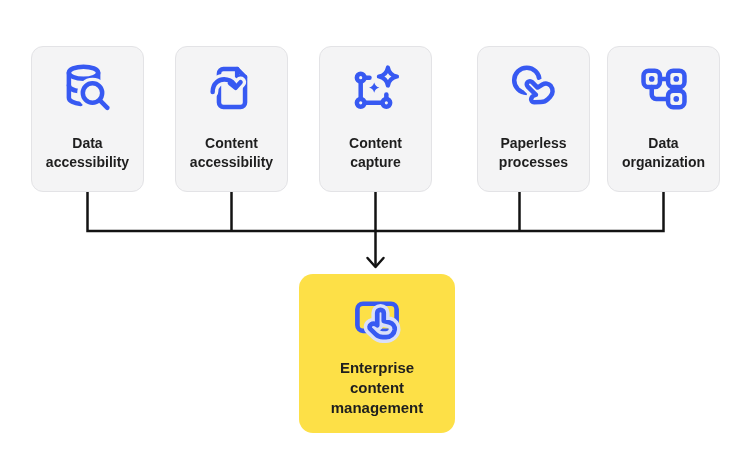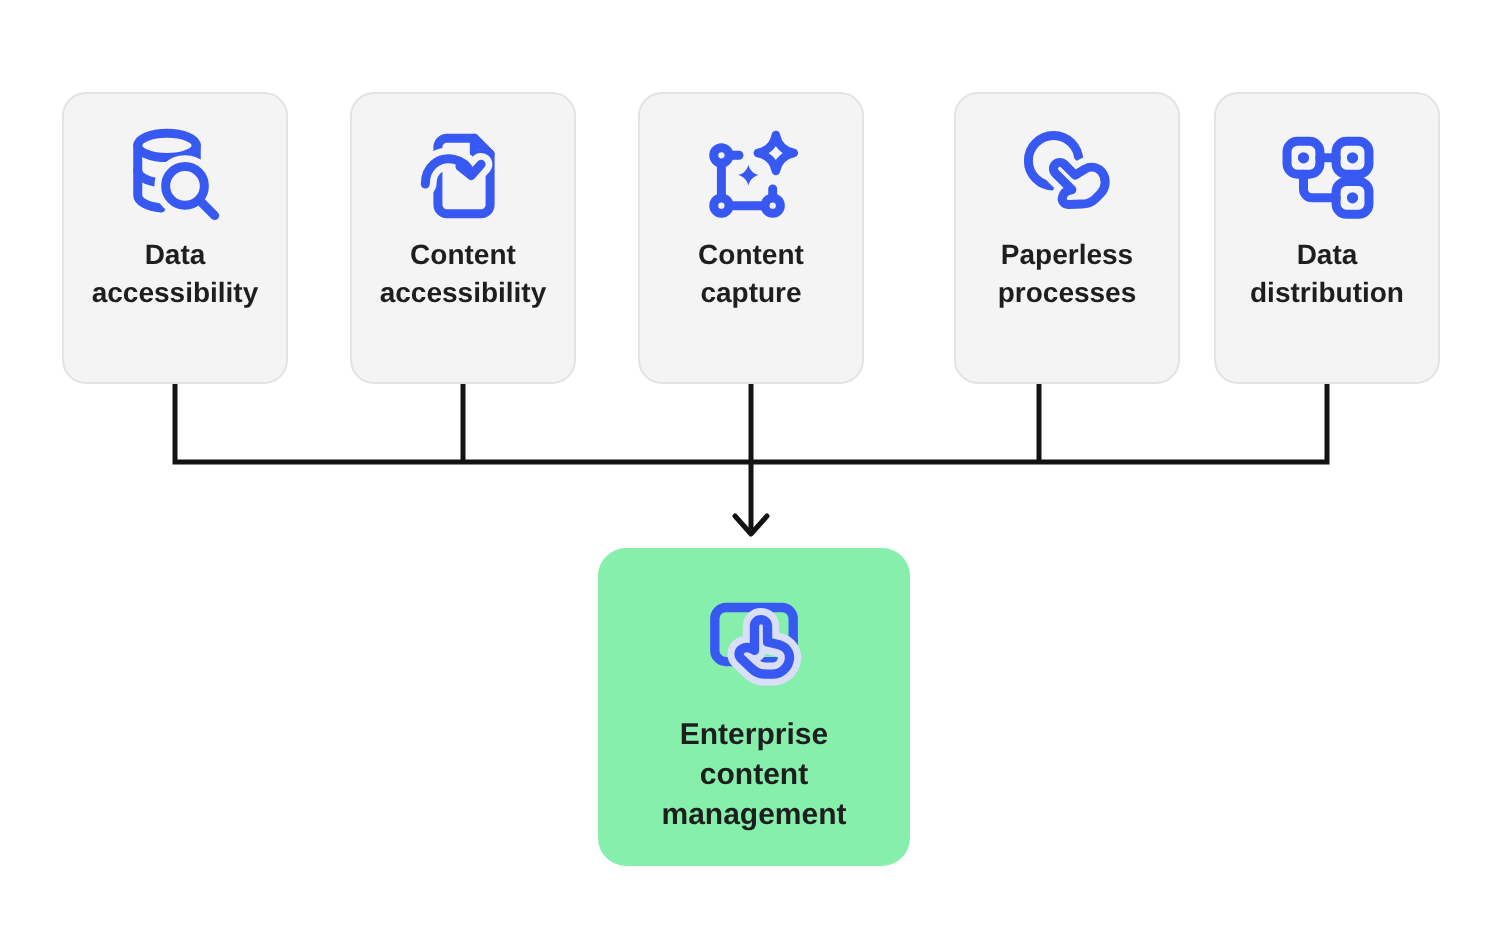"Data accessibility" .card-label { margin-top: 3px -> 19px }
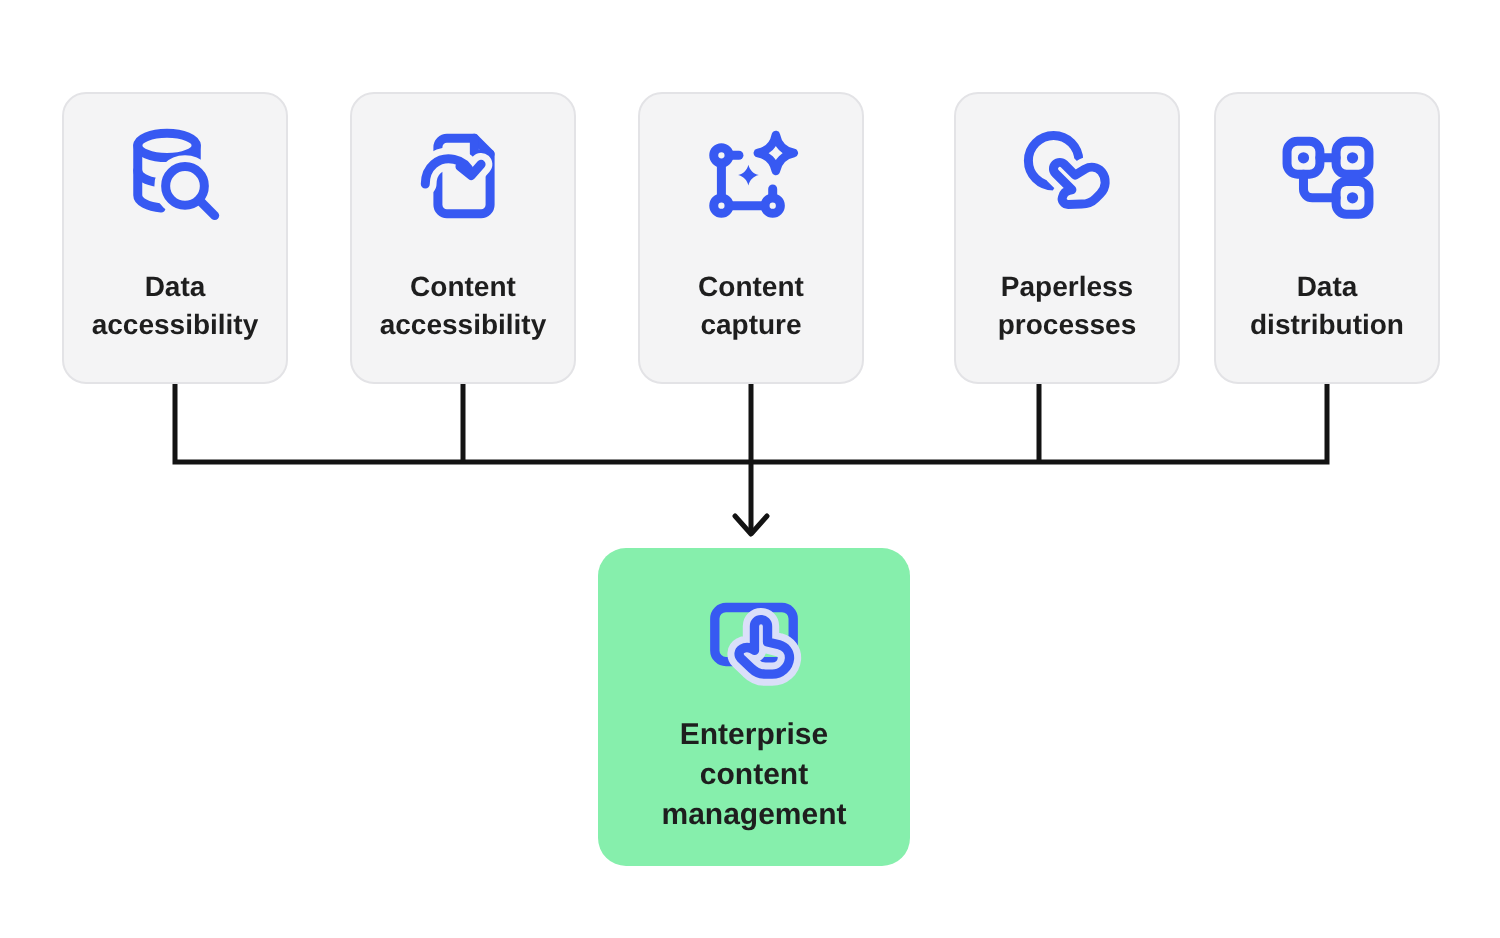"Data distribution" div.card-label { text: distribution -> organization }
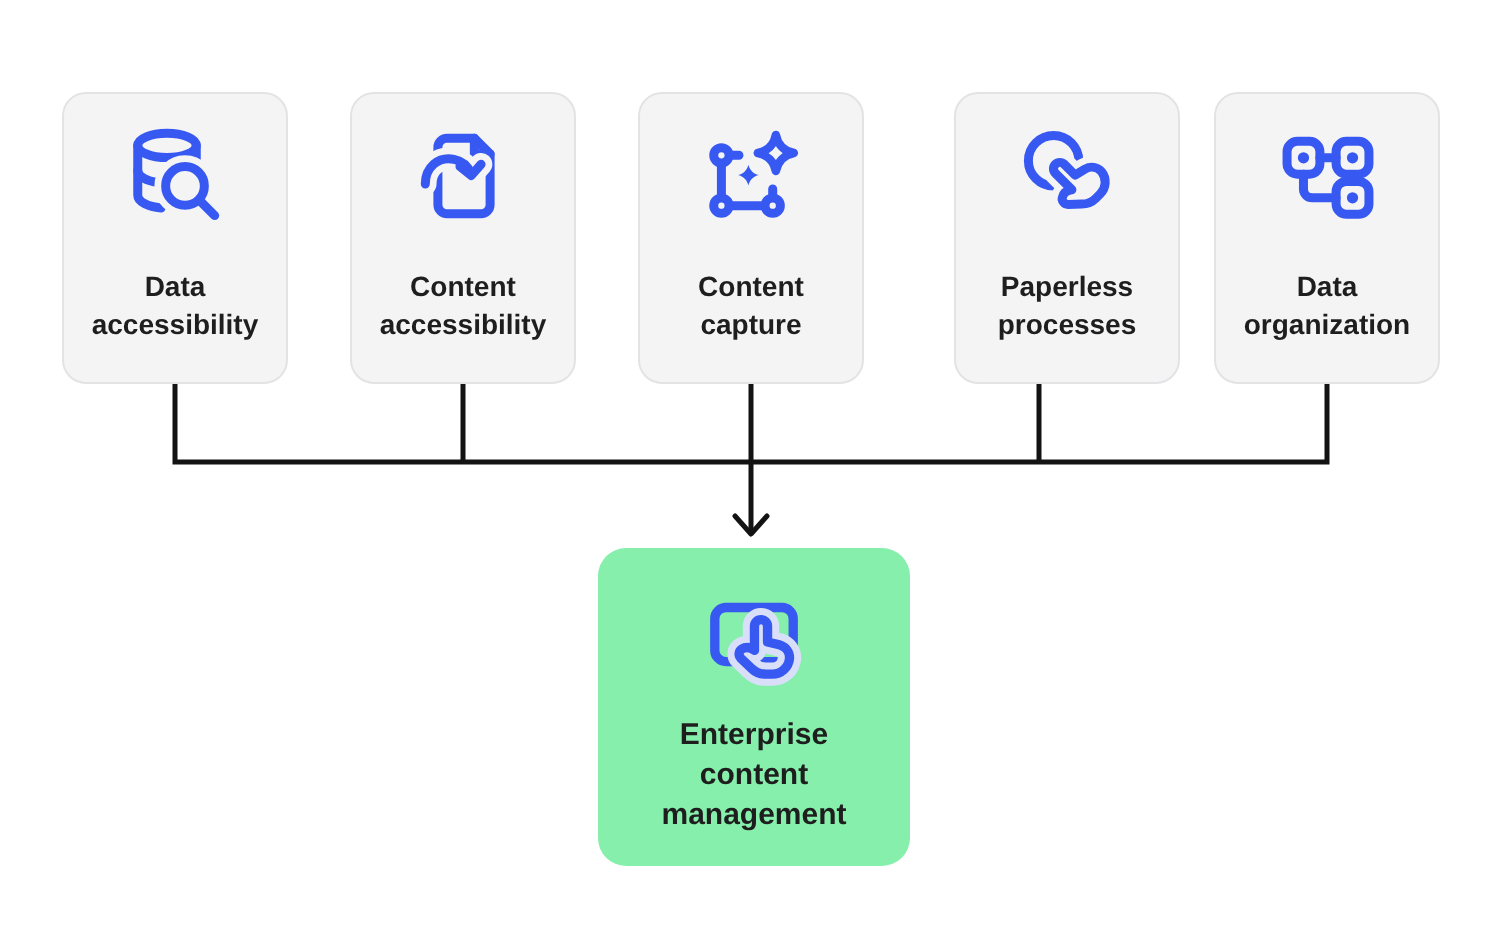"Enterprise content management" .target-card { background: #86efac -> #fde047 }
